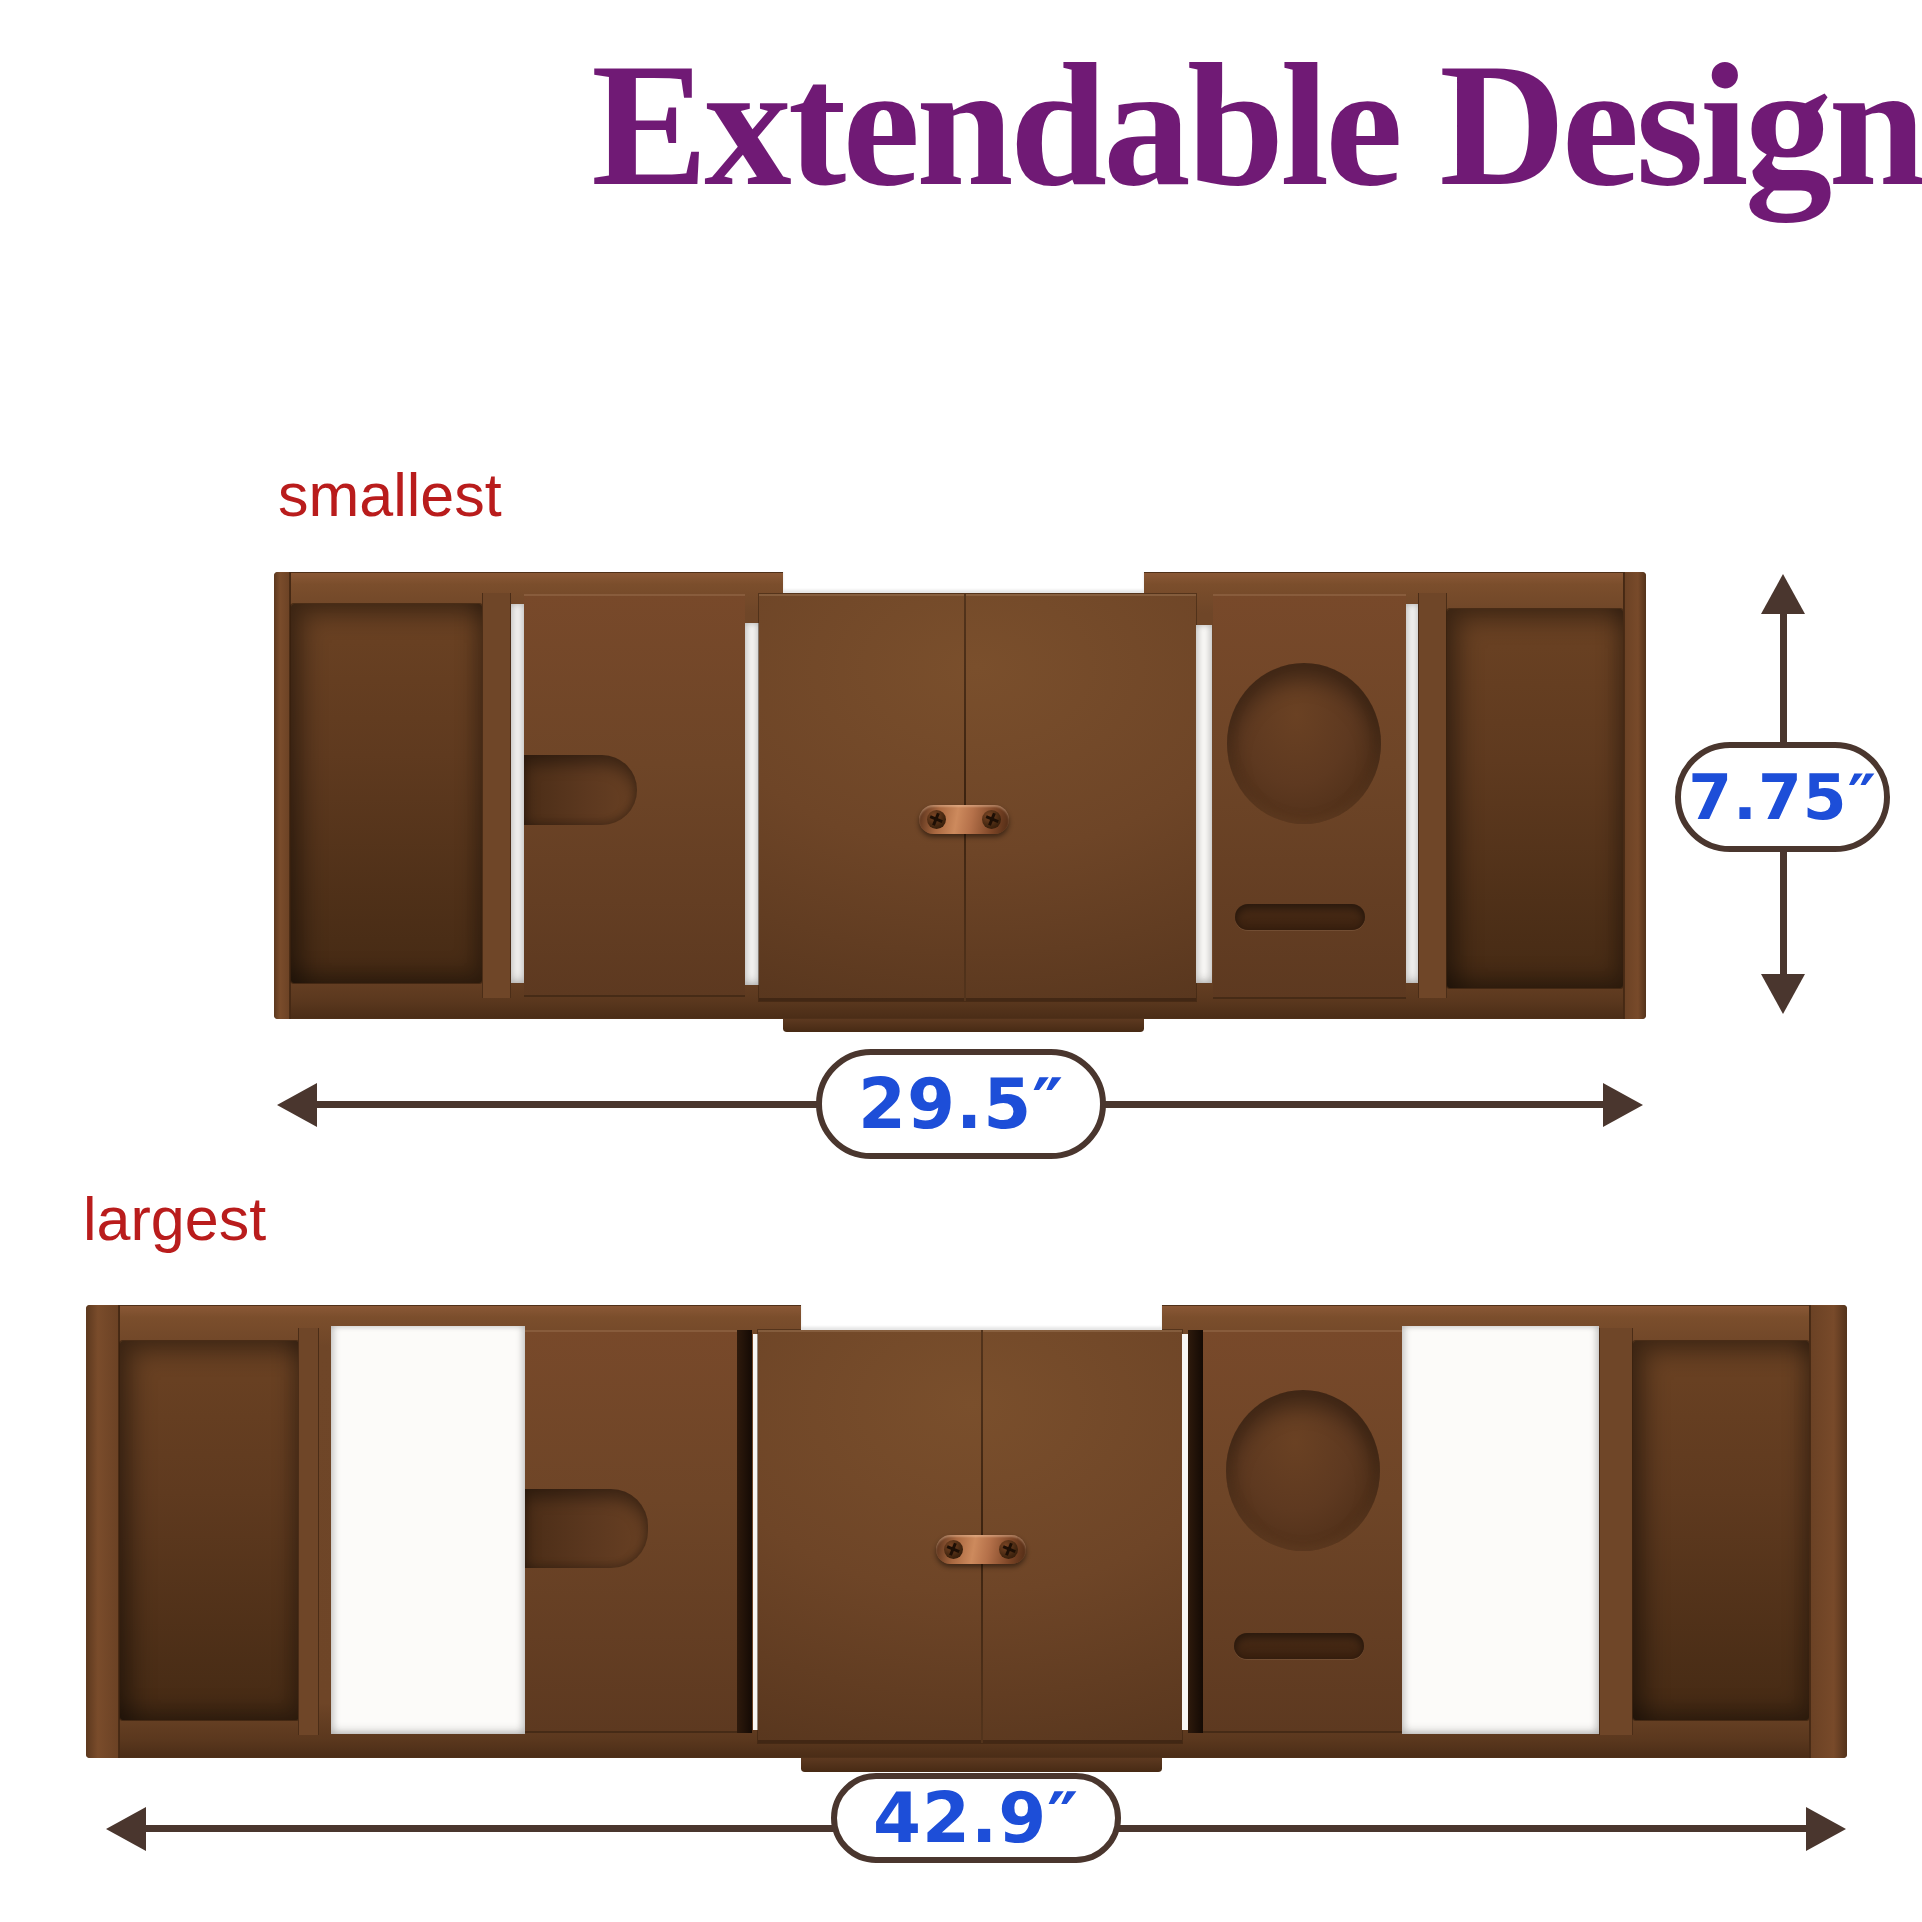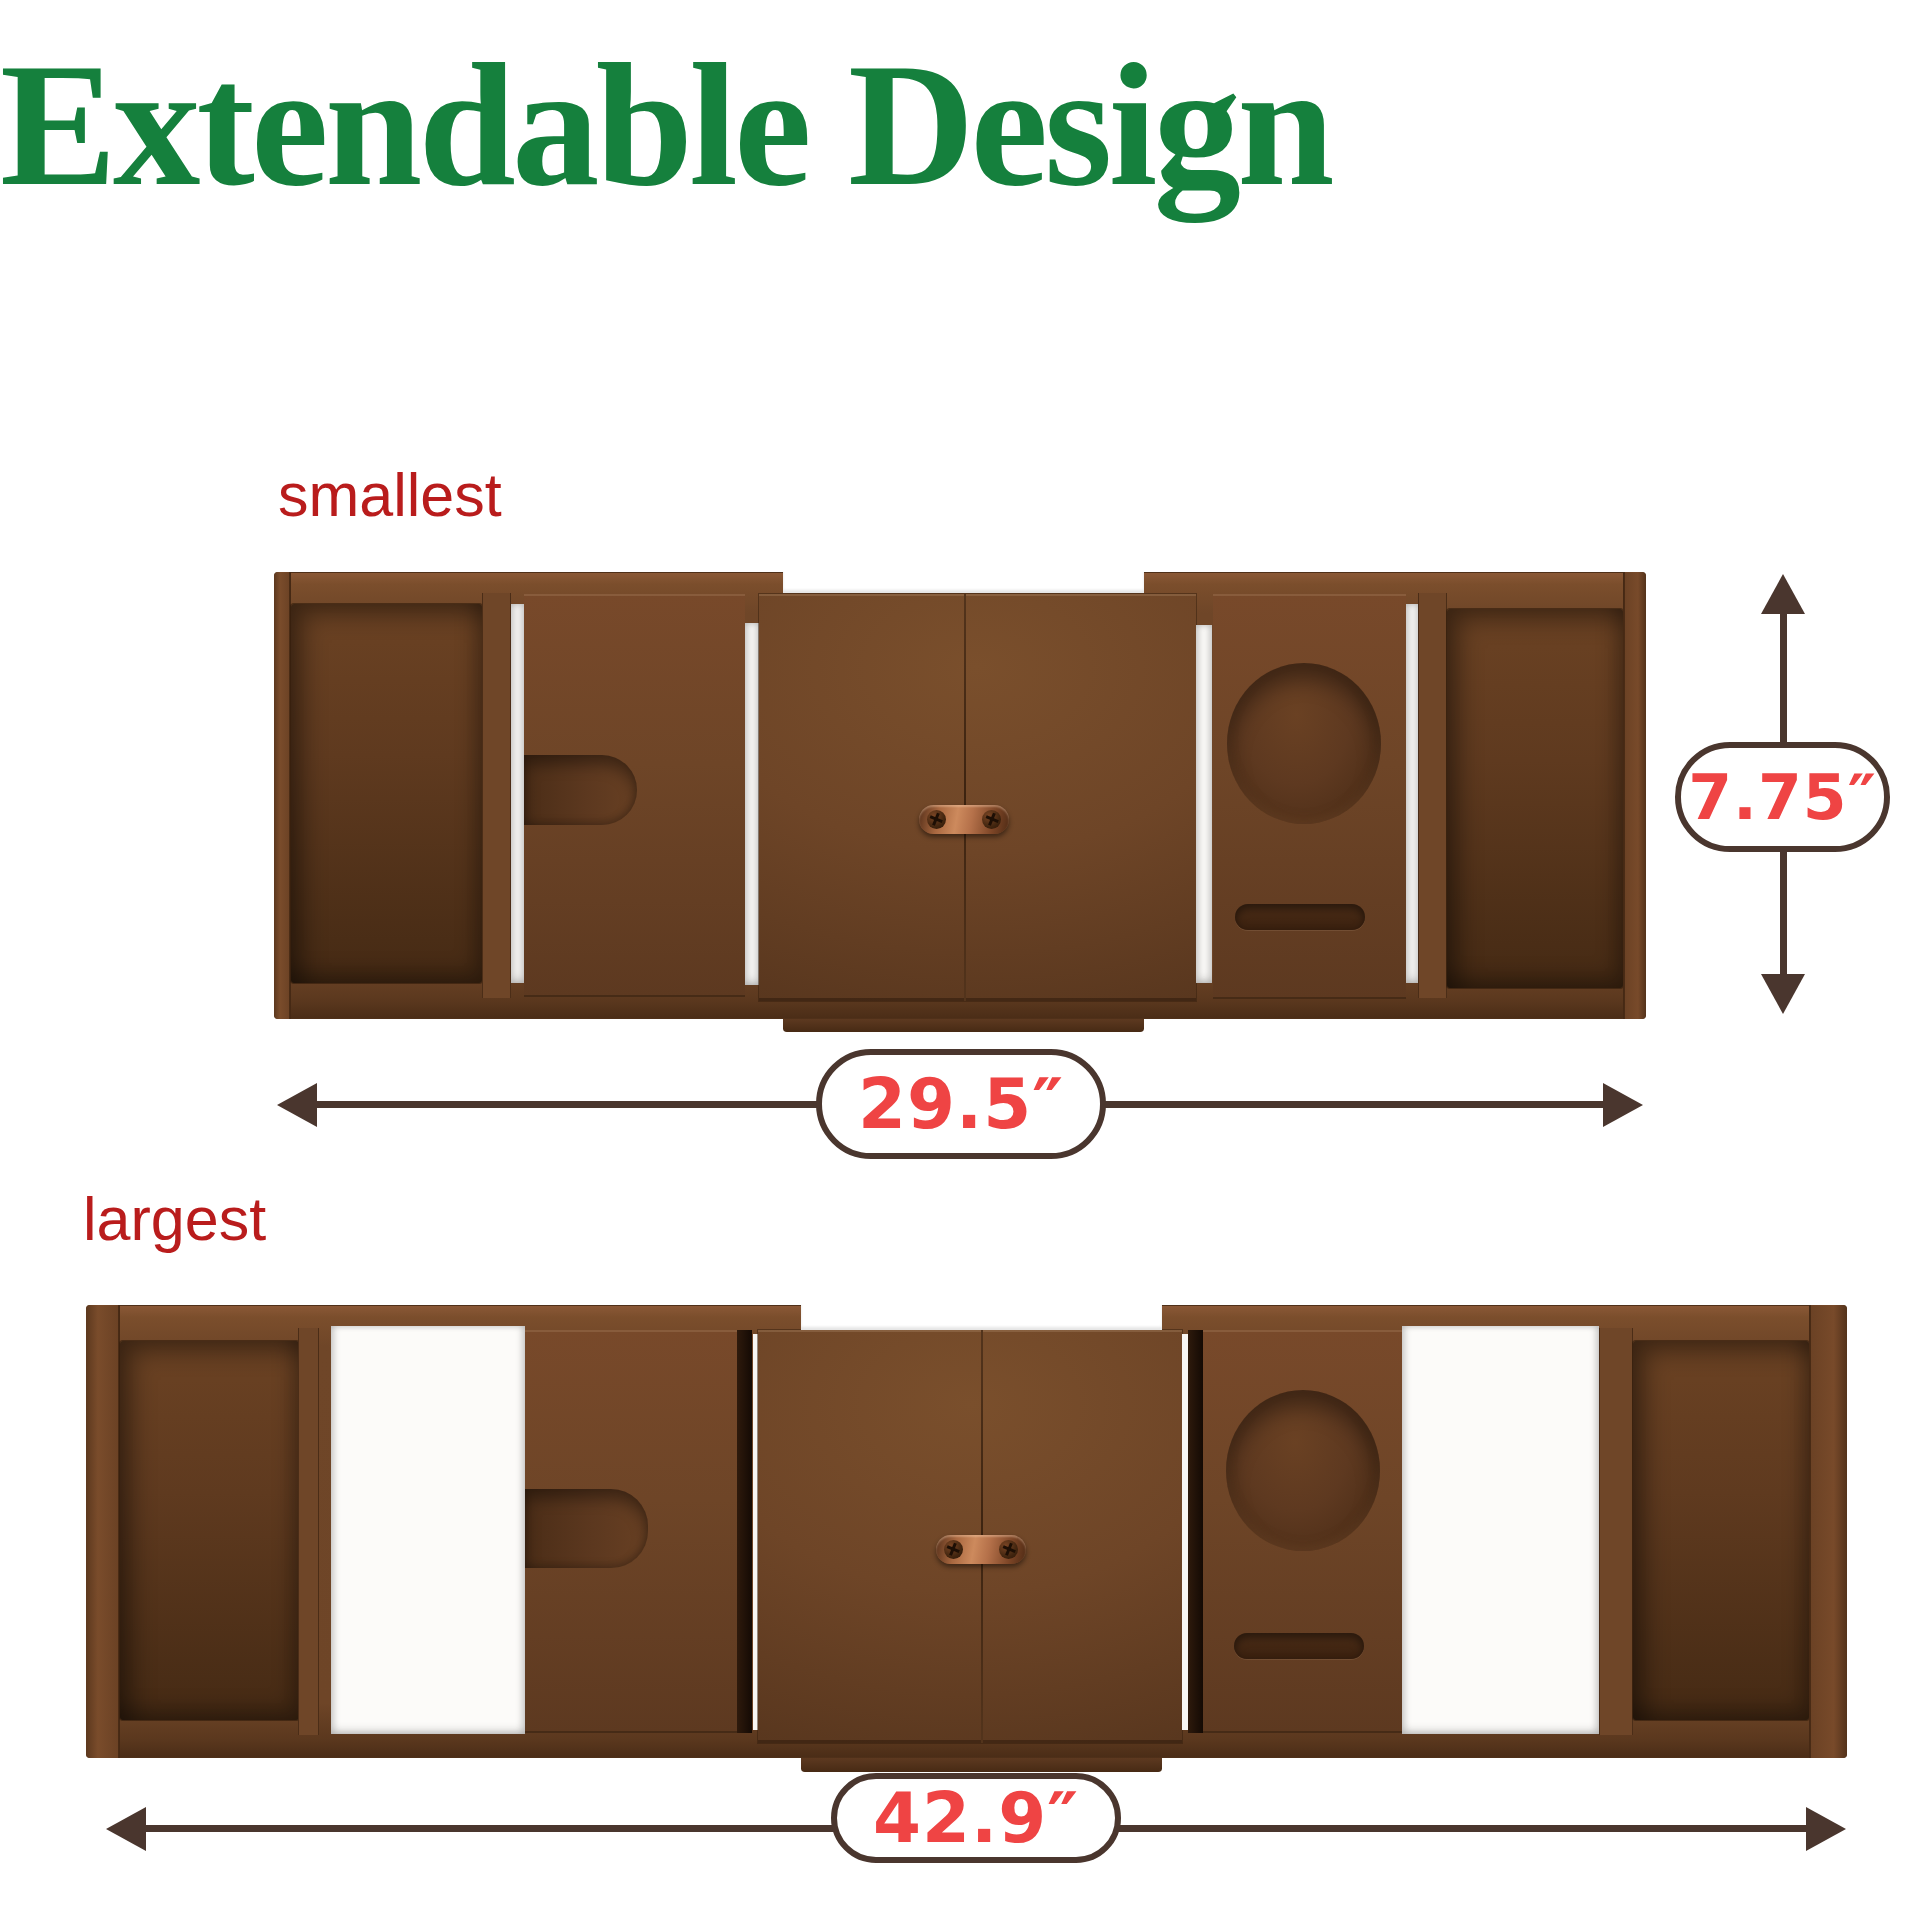"Extendable Design" .title { color: #15803d -> #701a75; text-align: left -> right }
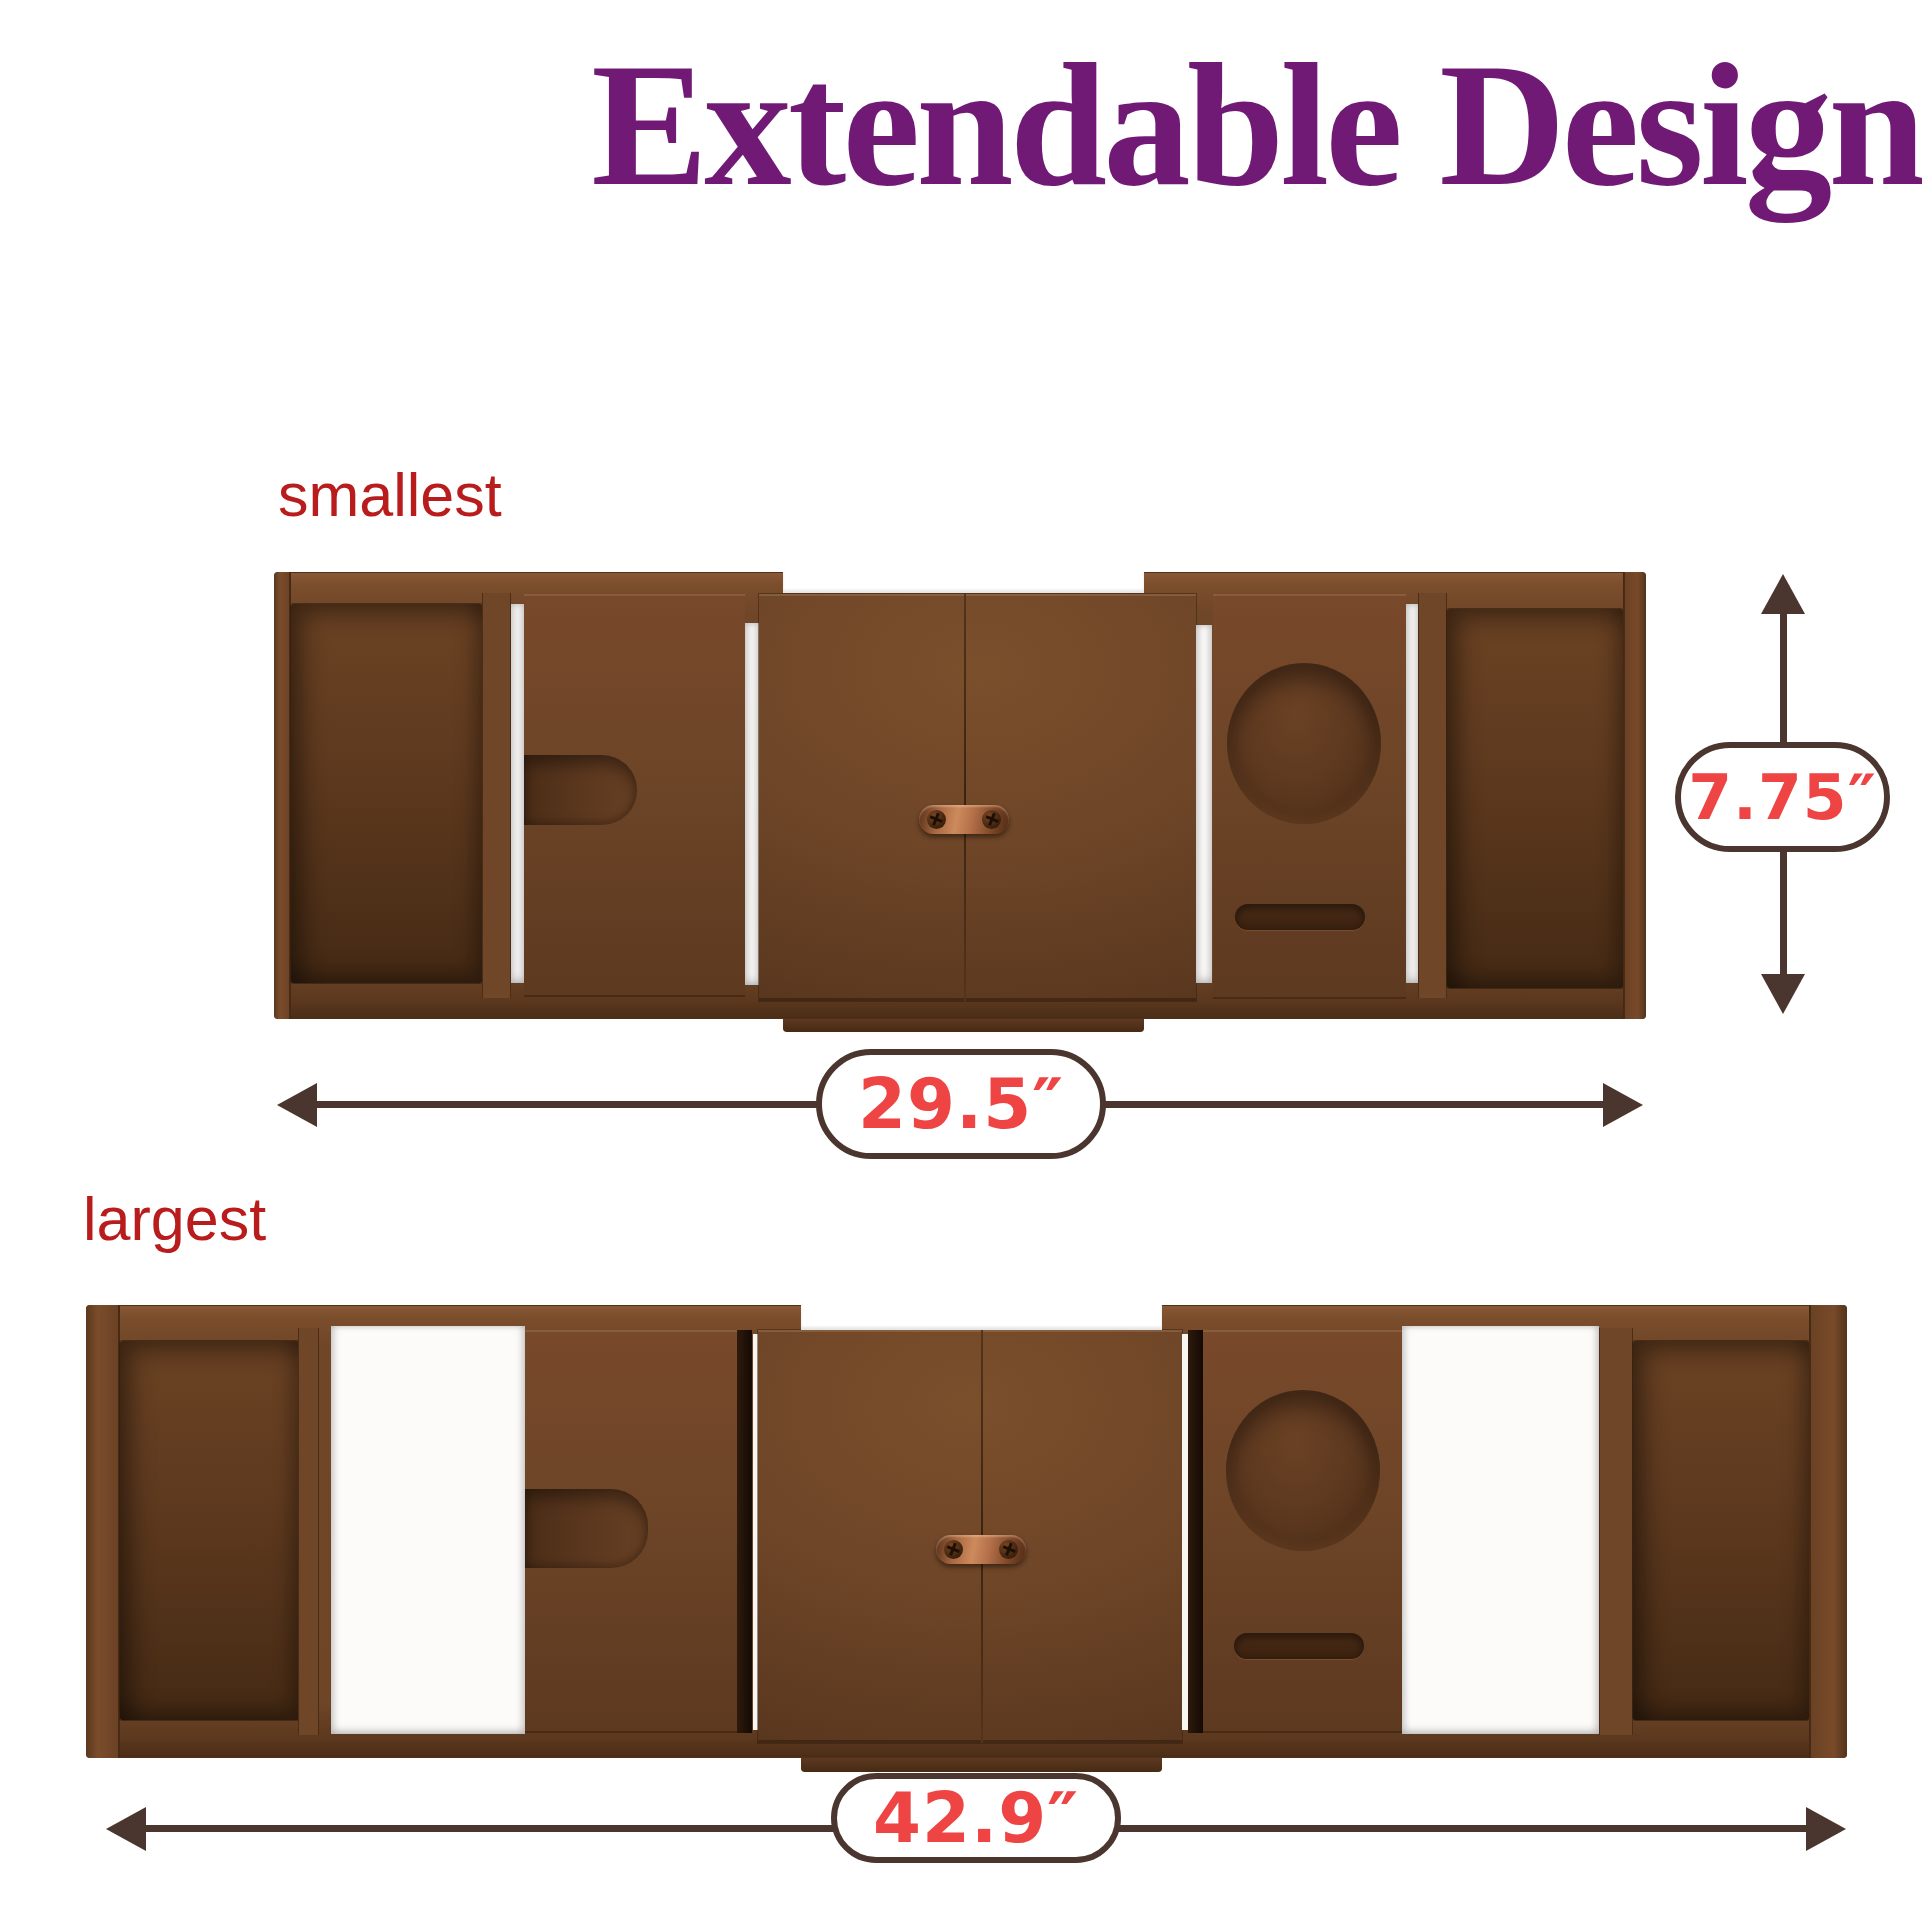"7.75″" .pill { color: #ef4444 -> #1d4ed8 }
